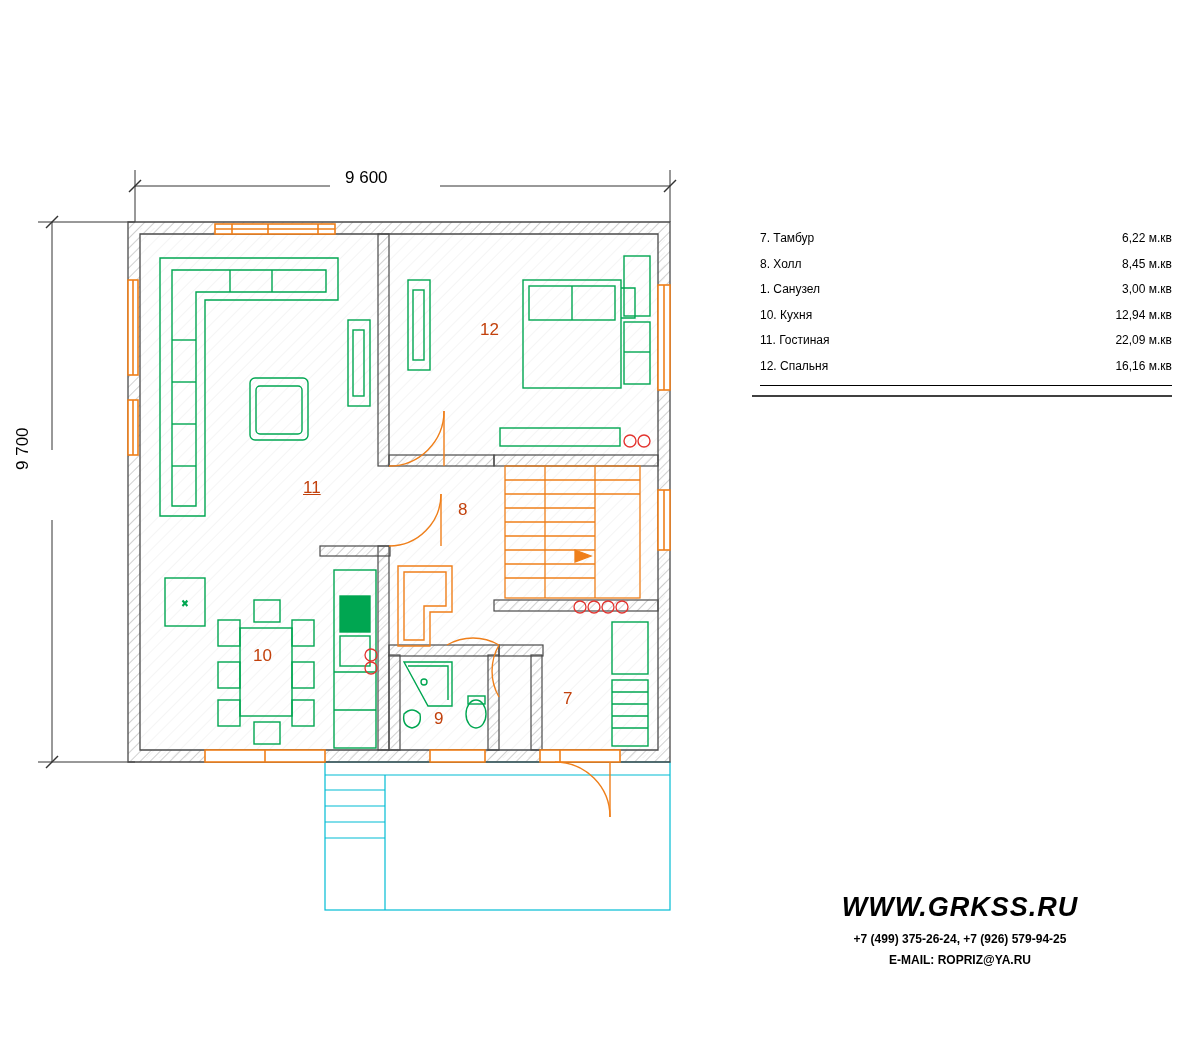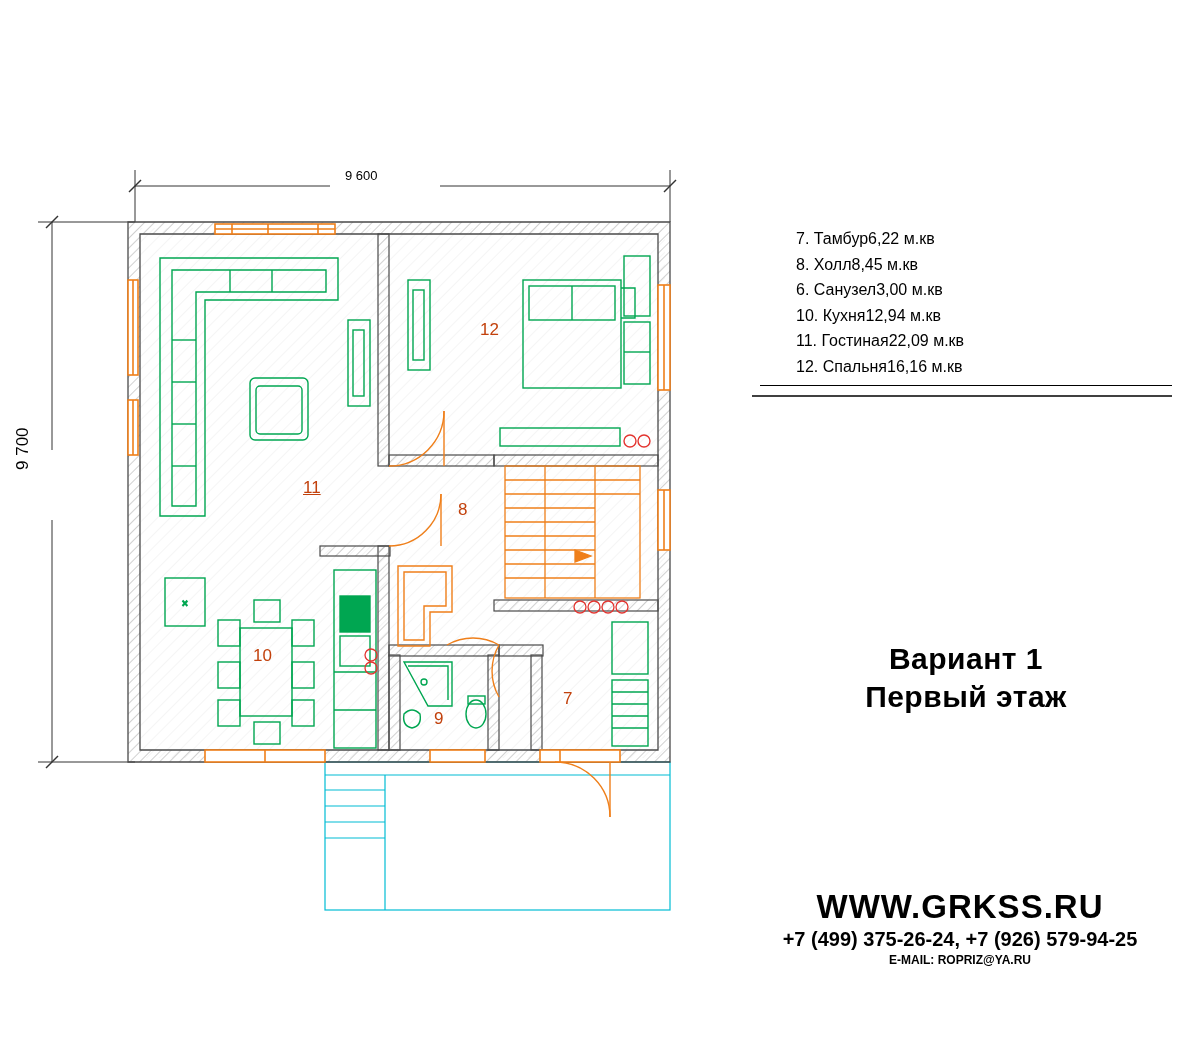"9 600" .dim-top { font-size: 13px -> 17px }
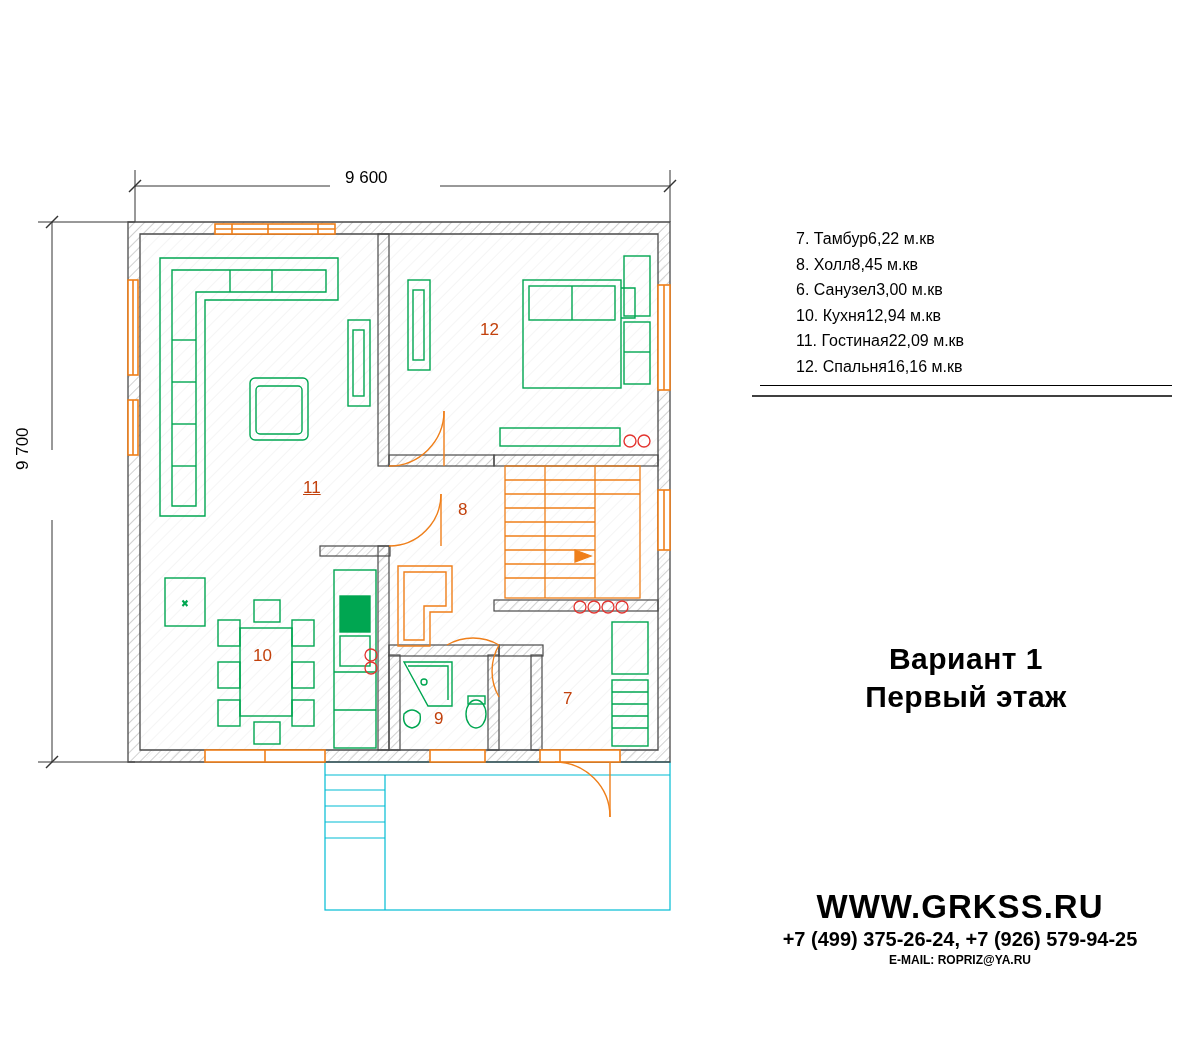"7. Тамбур" .legend-row { font-size: 16px -> 12px; justify-content: none -> space-between; margin-left: 36px -> none }
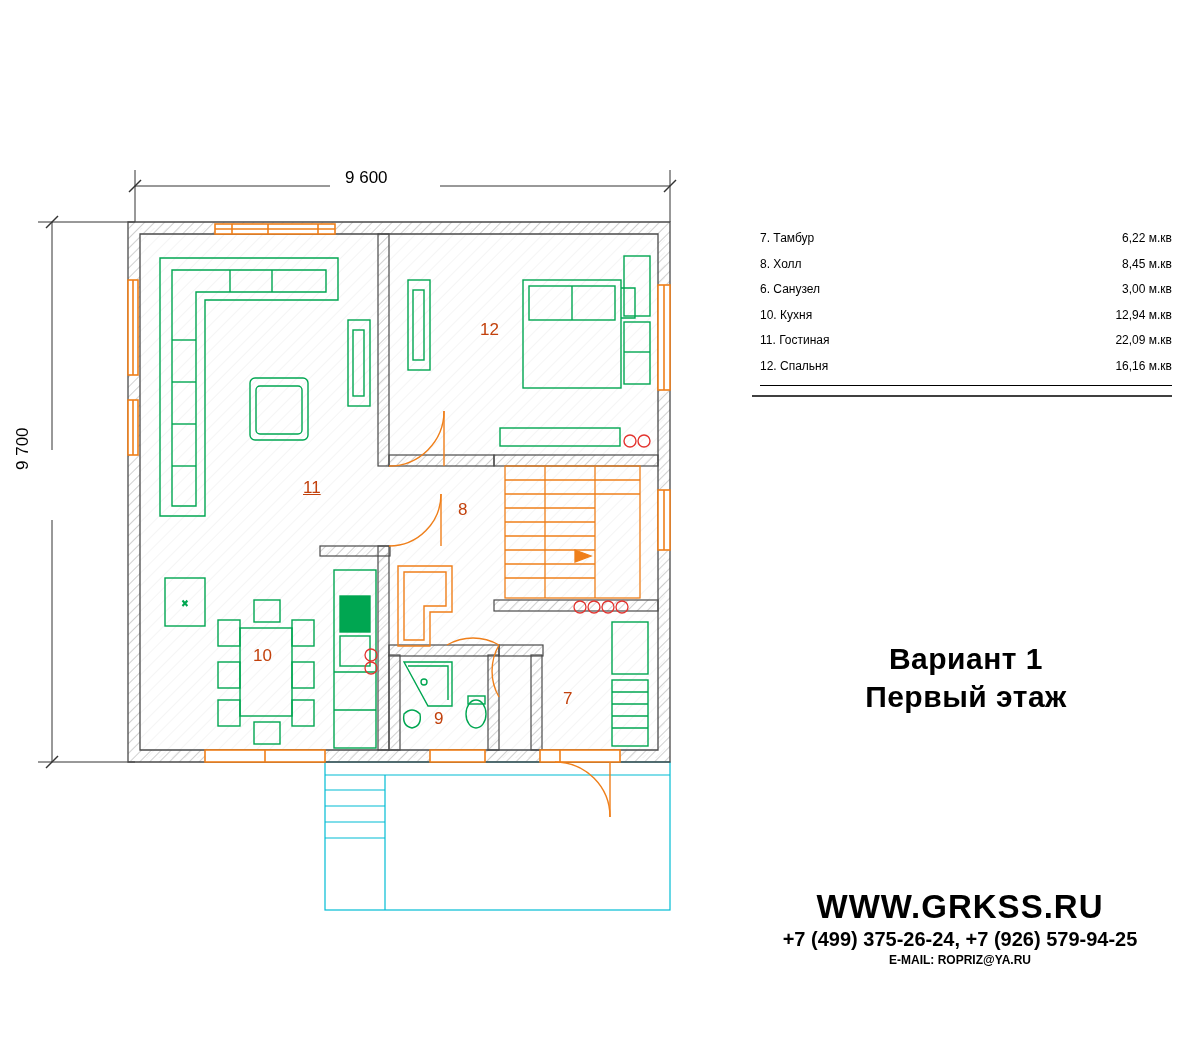"6. Санузел" span.legend-name { text: 6 -> 1 }
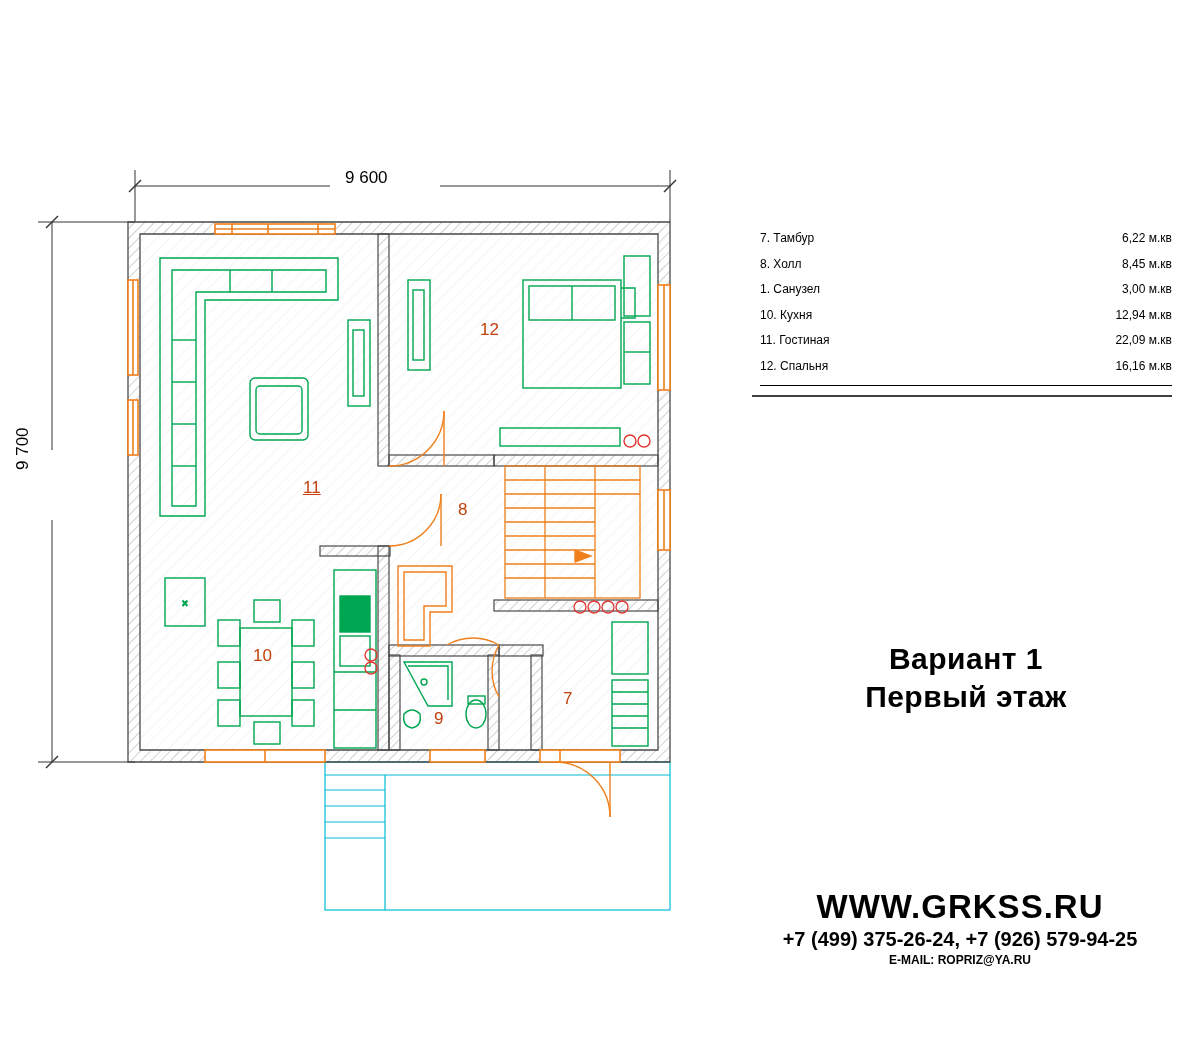"Вариант 1" div.title-block { html: <div> <div>Вариант 1</div> <div>Первый этаж</div> </div> -> none }
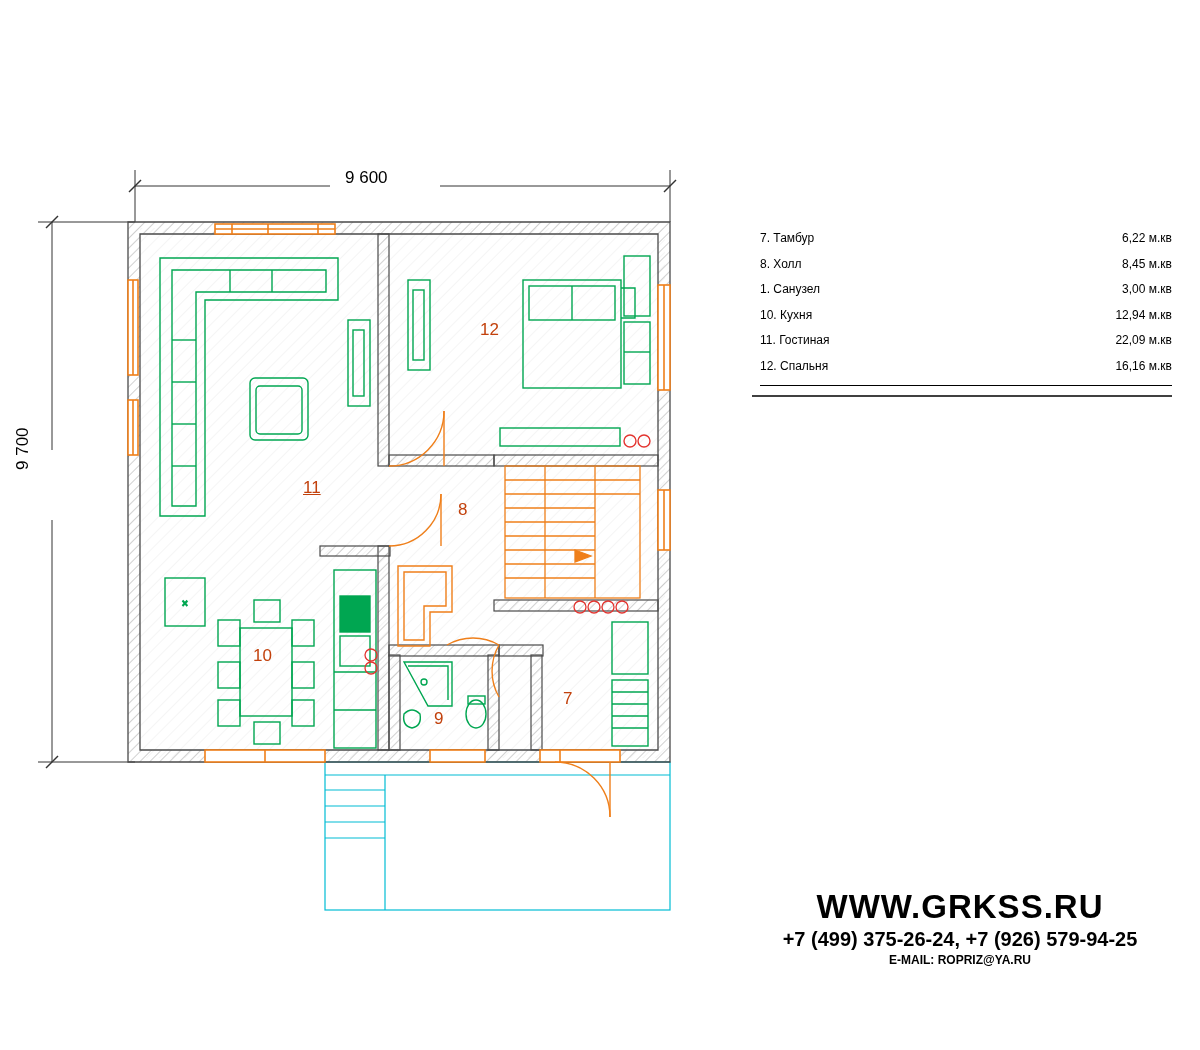"WWW.GRKSS.RU" .footer .site { font-size: 33px -> 27px; font-style: none -> italic }
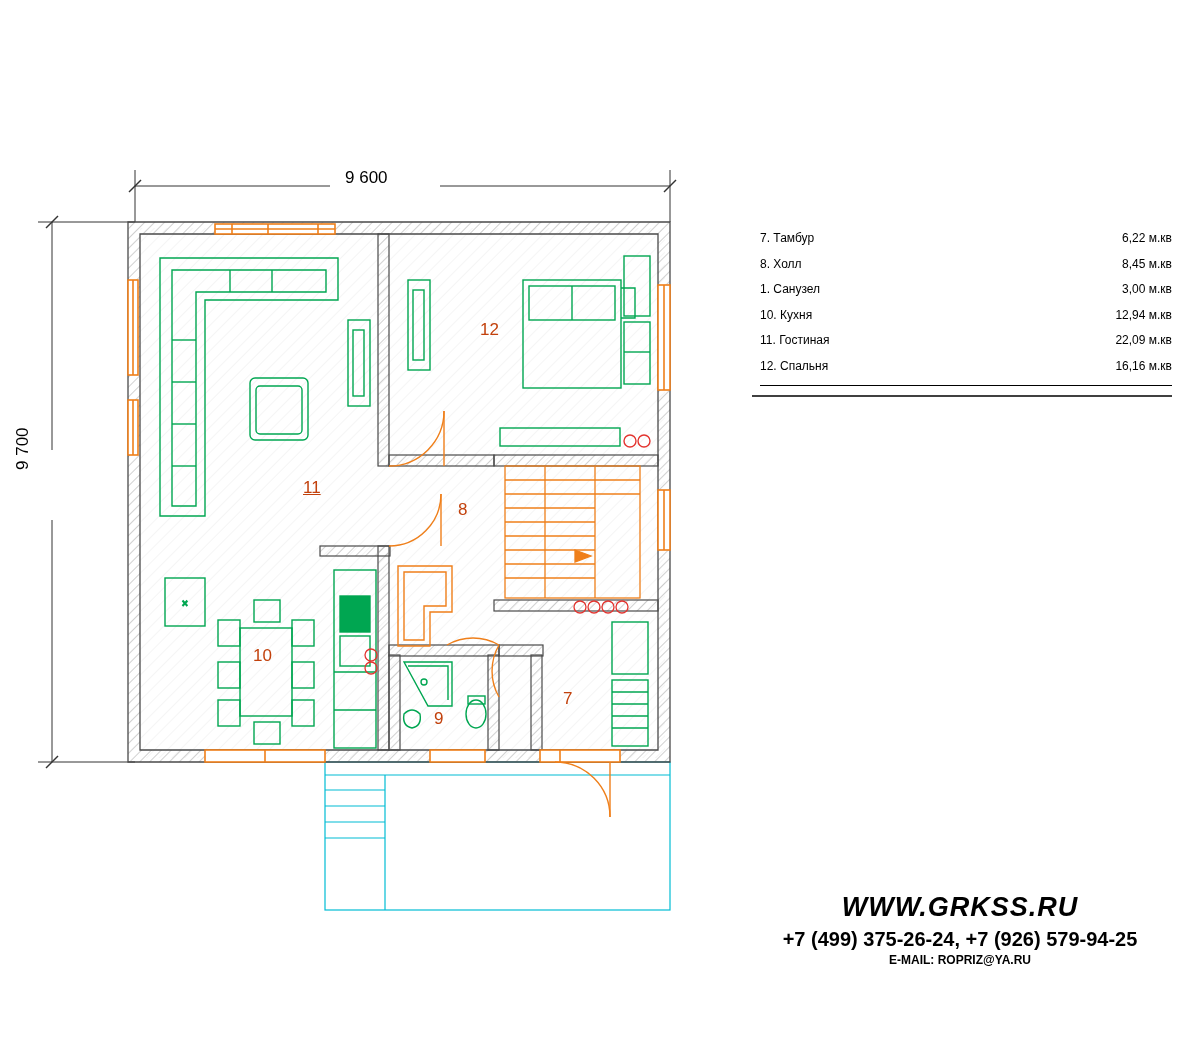"+7 (499) 375-26-24, +7 (926)" .footer .phones { font-size: 20px -> 12px }
